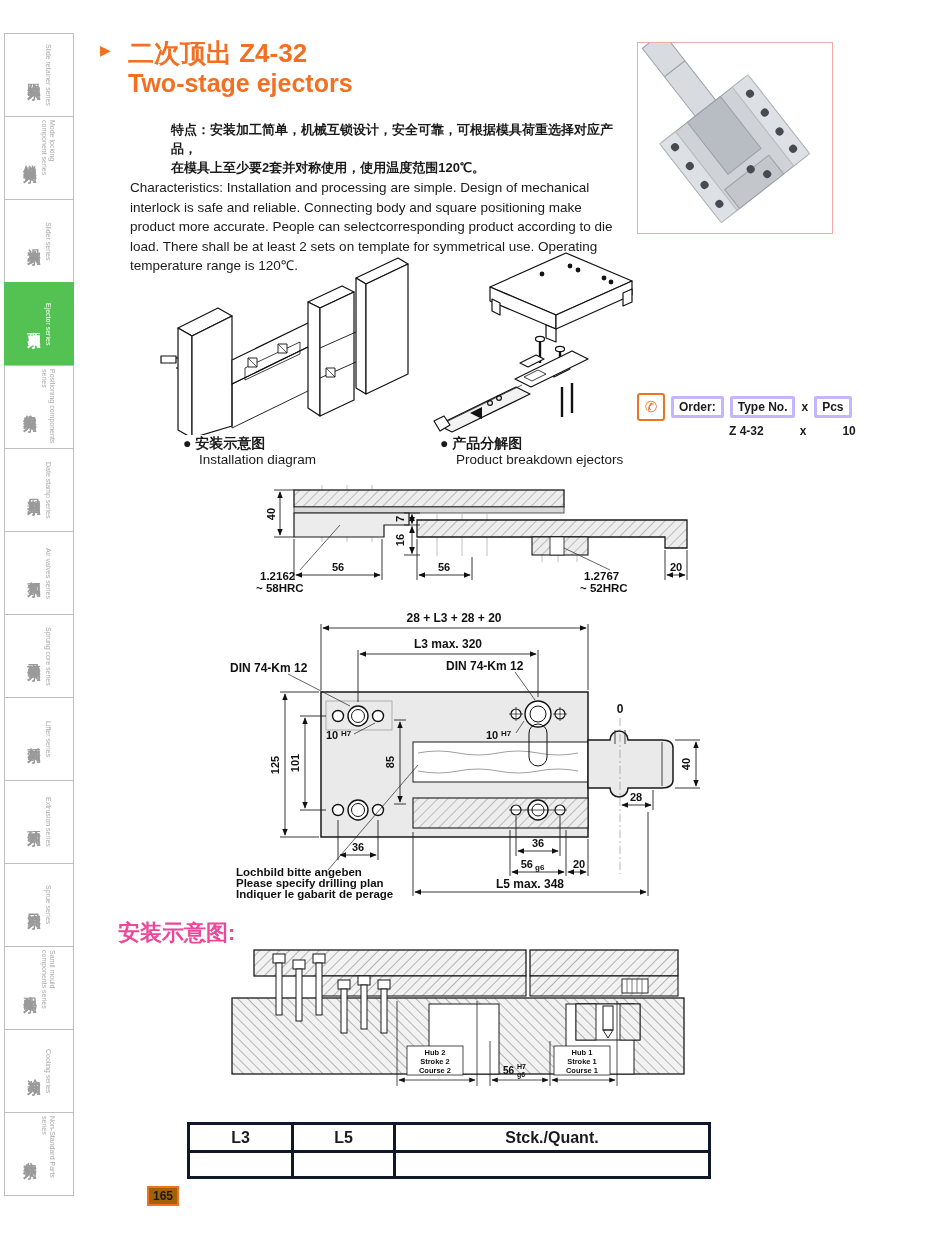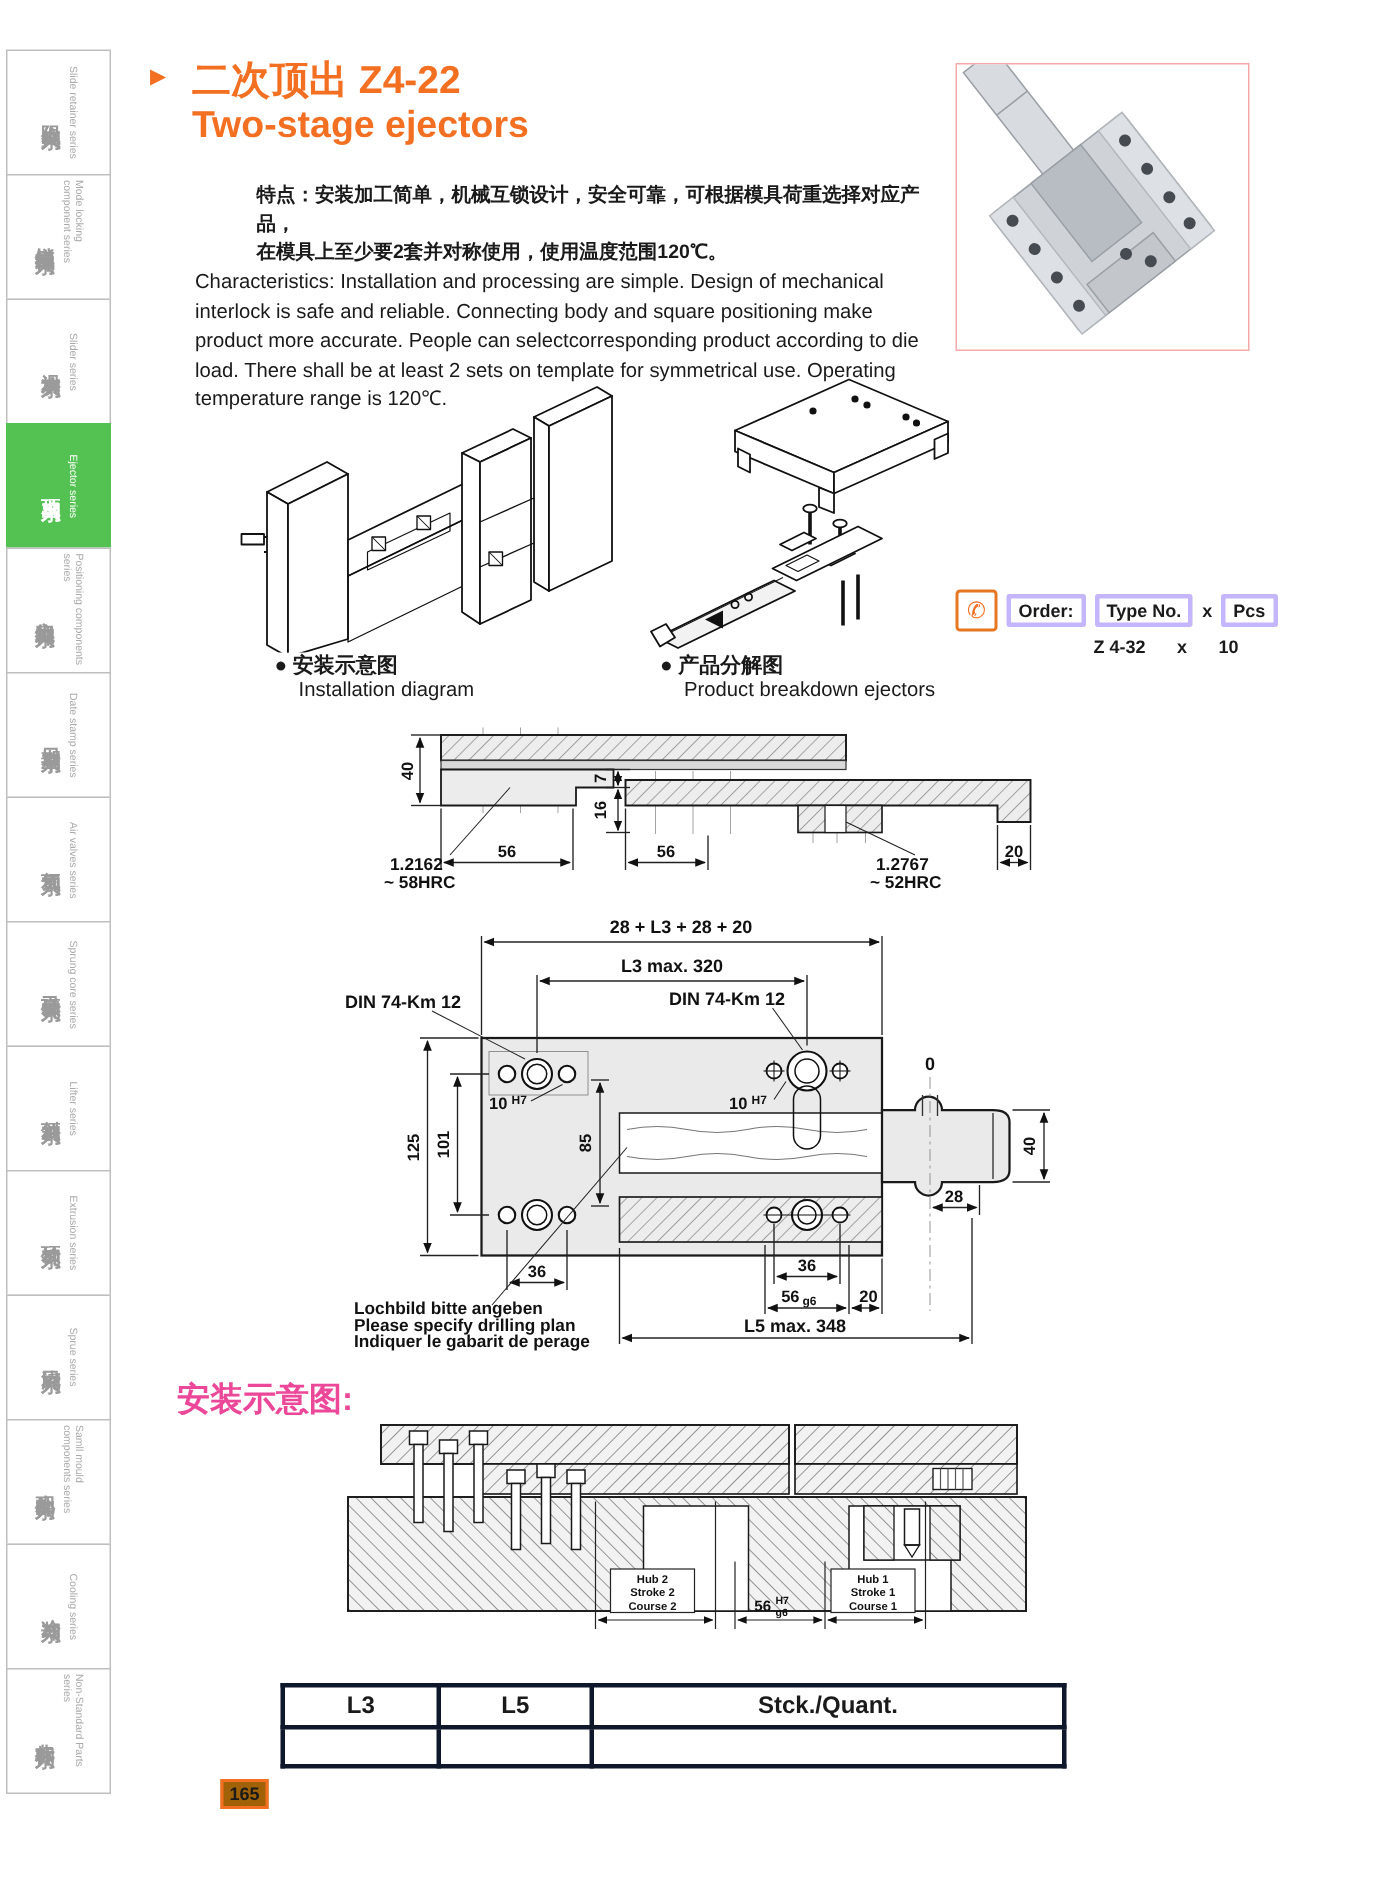"二次顶出 Z4-22" div.t1 { text: Z4-22 -> Z4-32 }
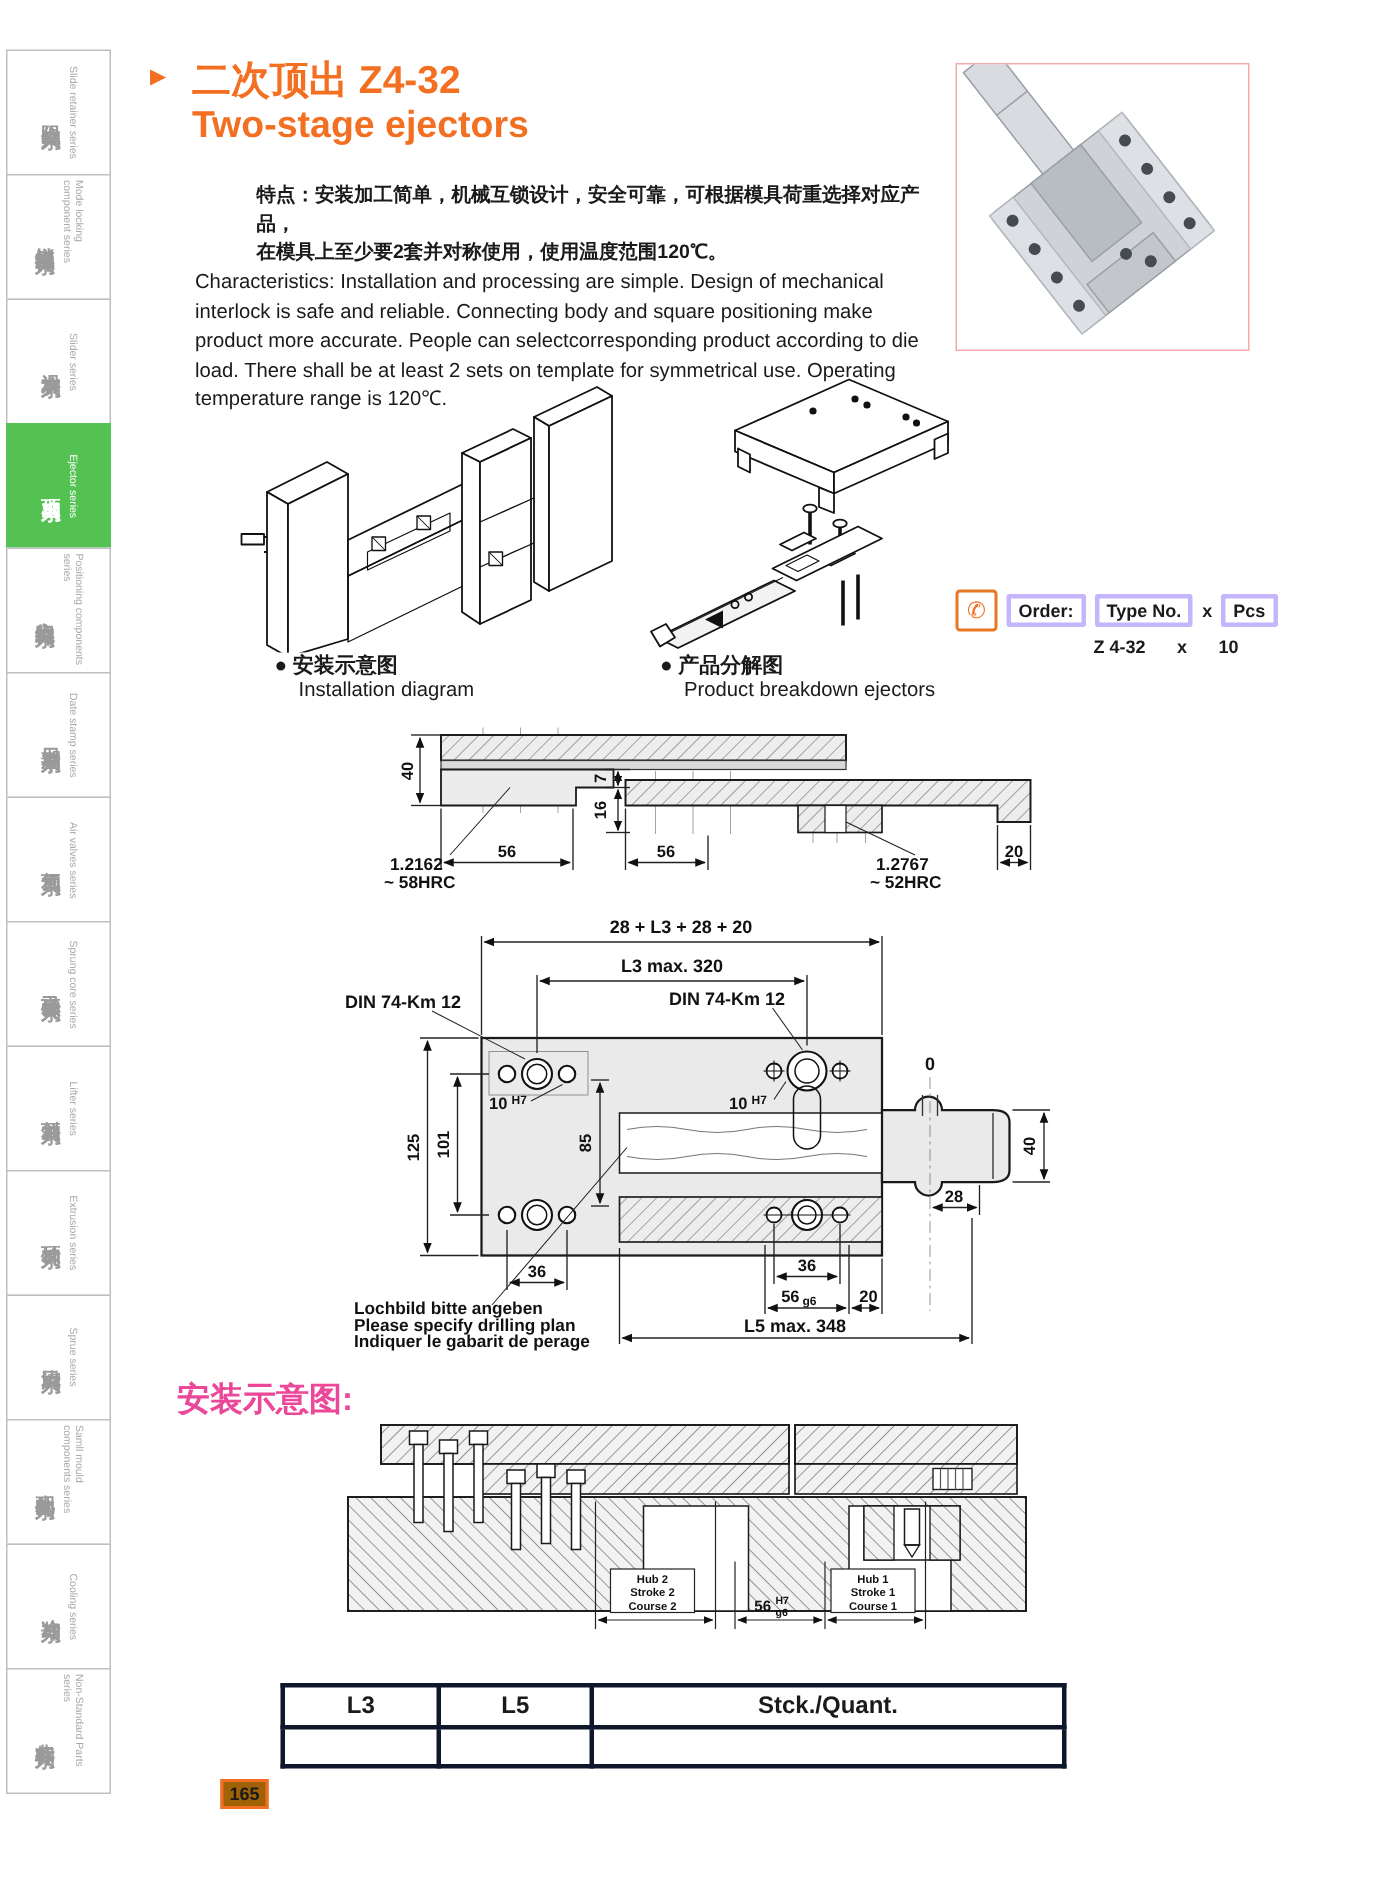"Z 4-32" .order-vals { gap: 21px -> 36px }
